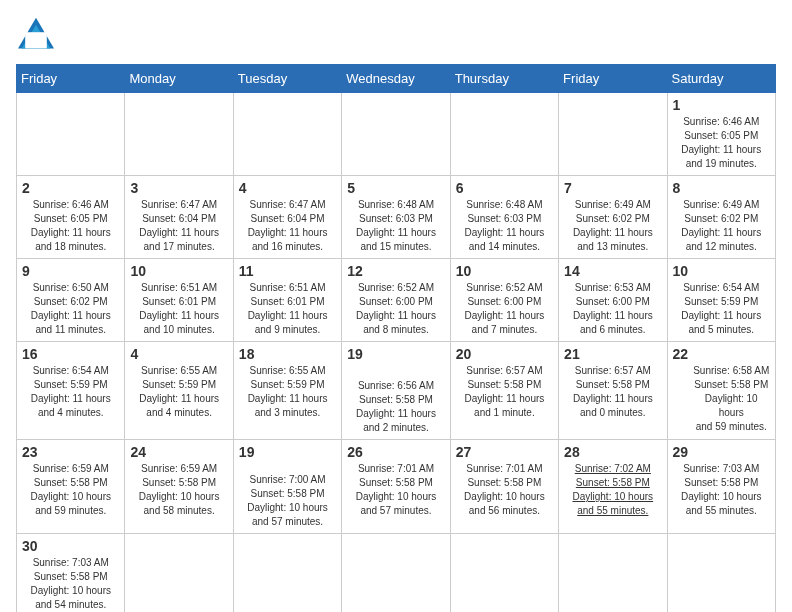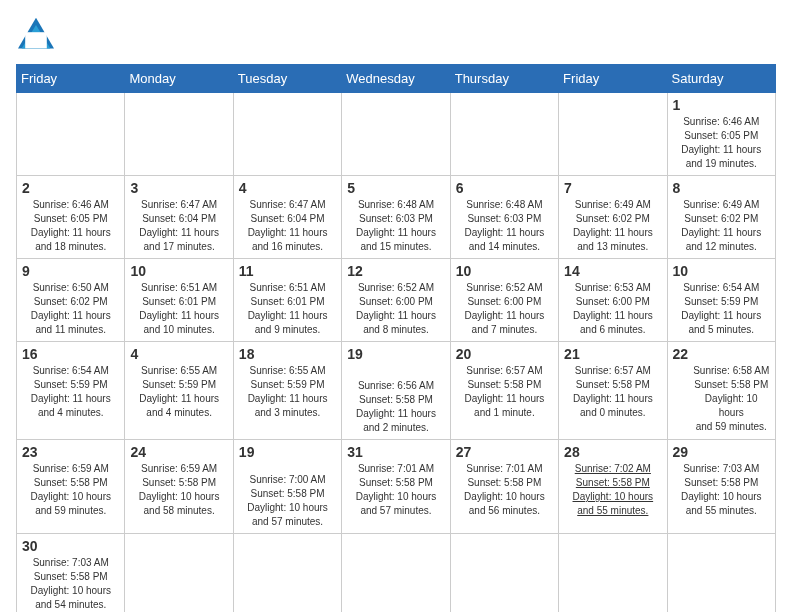"31" div.day-number { text: 31 -> 26 }
